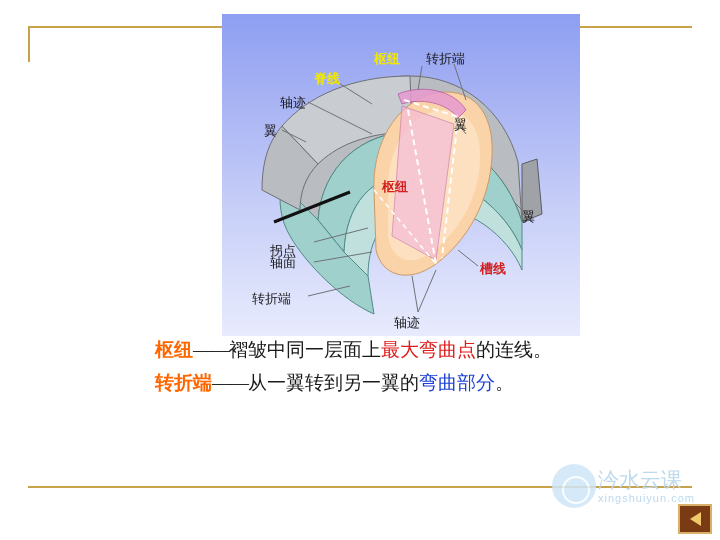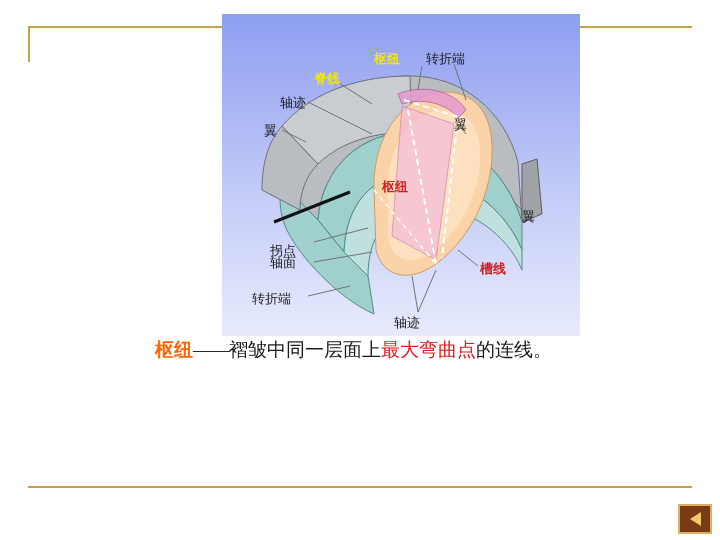"转折端——从一翼转到另一翼的弯曲部分。" div.line { html: none -> <div> <span>转折端</span><span>——</span><span>从一翼转到另一翼的</span><span>弯曲部分</span><span>。</span> </div> }
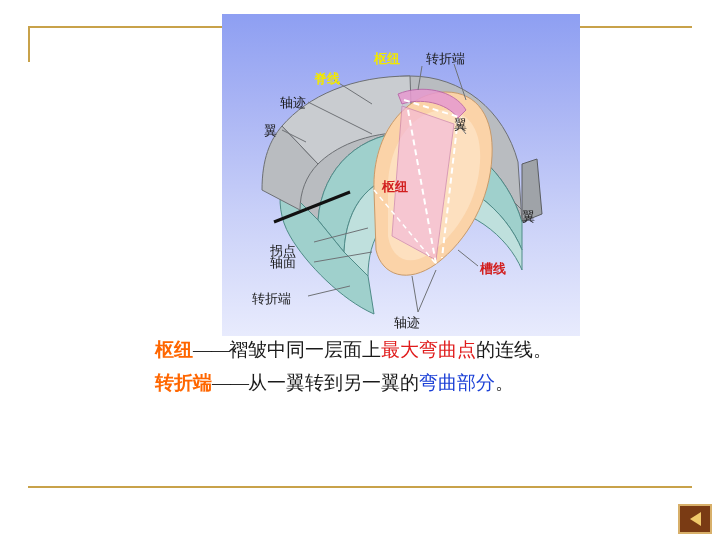"汵水云课" div.watermark { html: none -> <div> <div> <div></div> </div> <div>汵水云课</div> <div>xingshuiyun.com</div> </div> }
